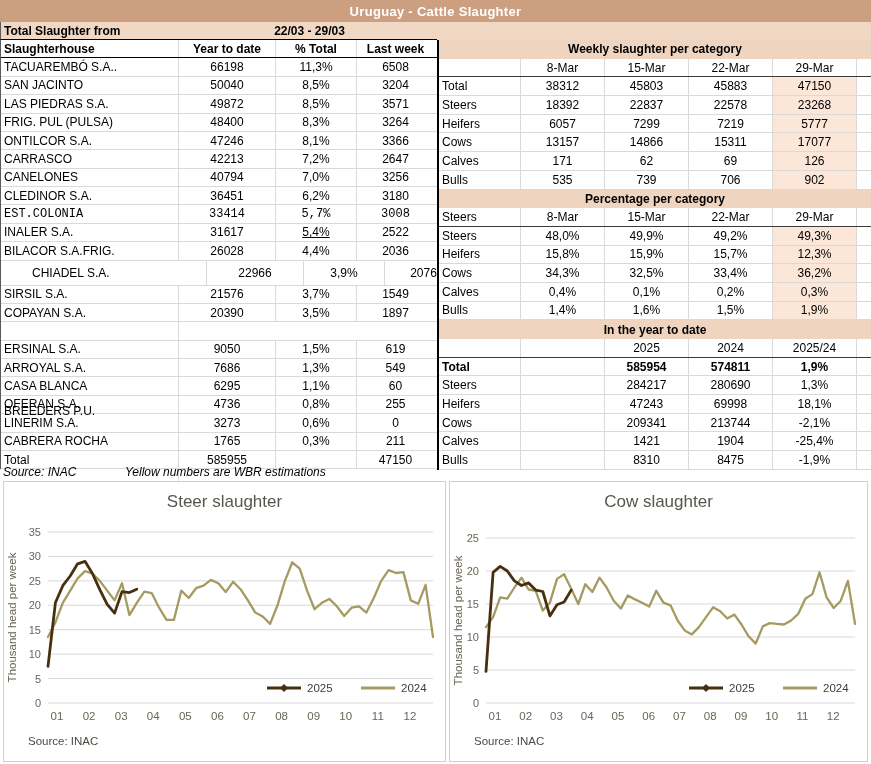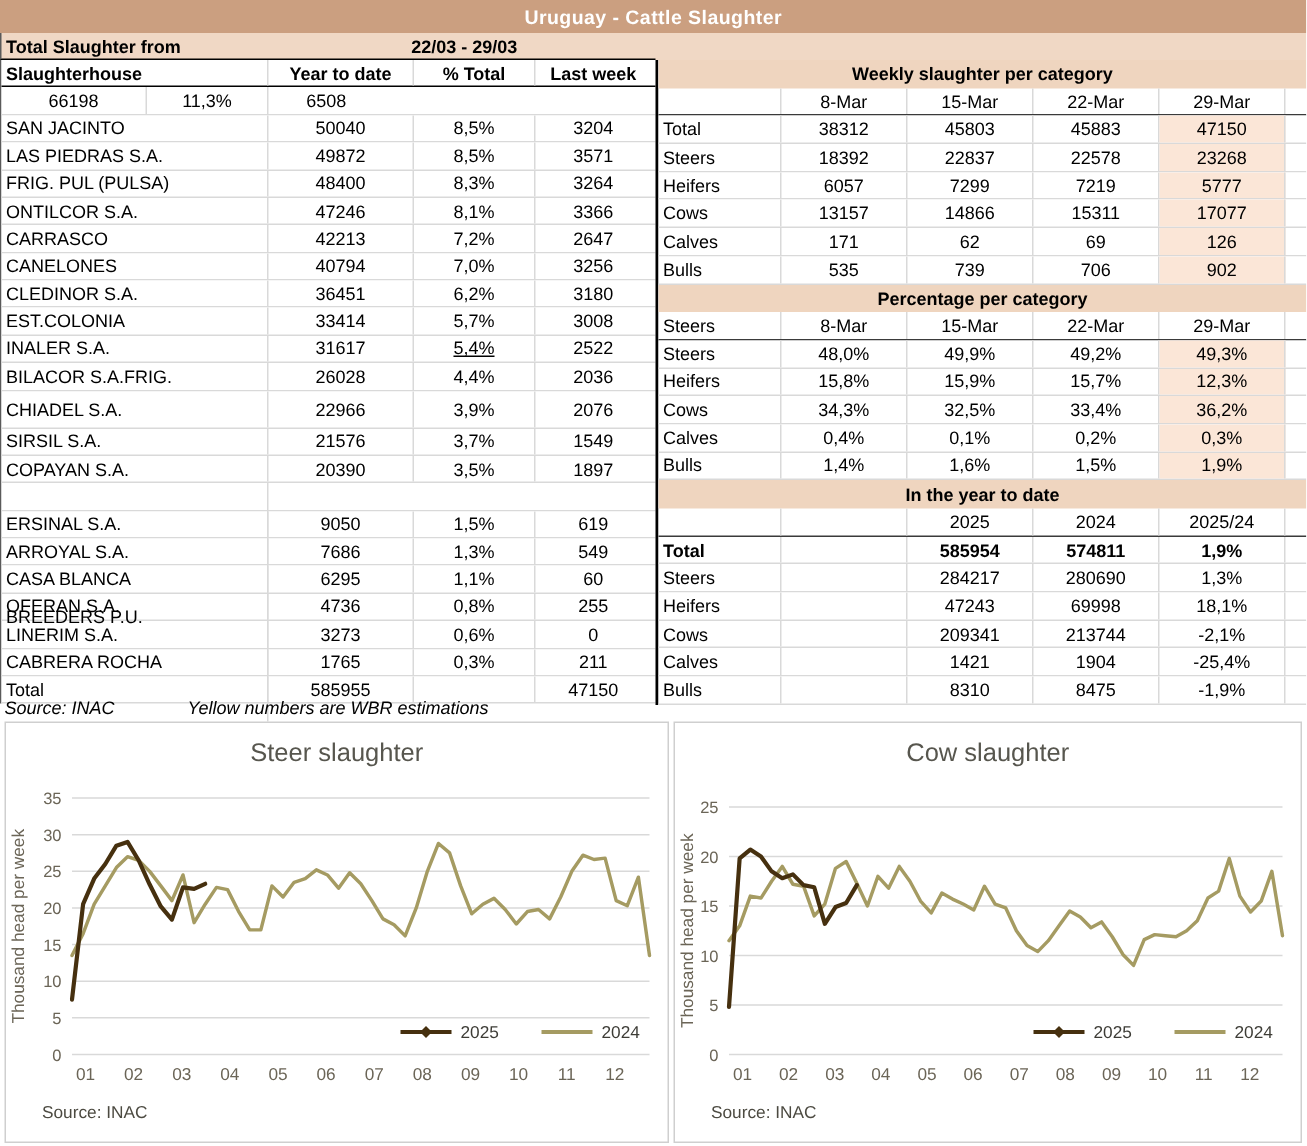"TACUAREMBÓ S.A.." div.tcell { html: none -> <div>TACUAREMBÓ S.A..</div> }
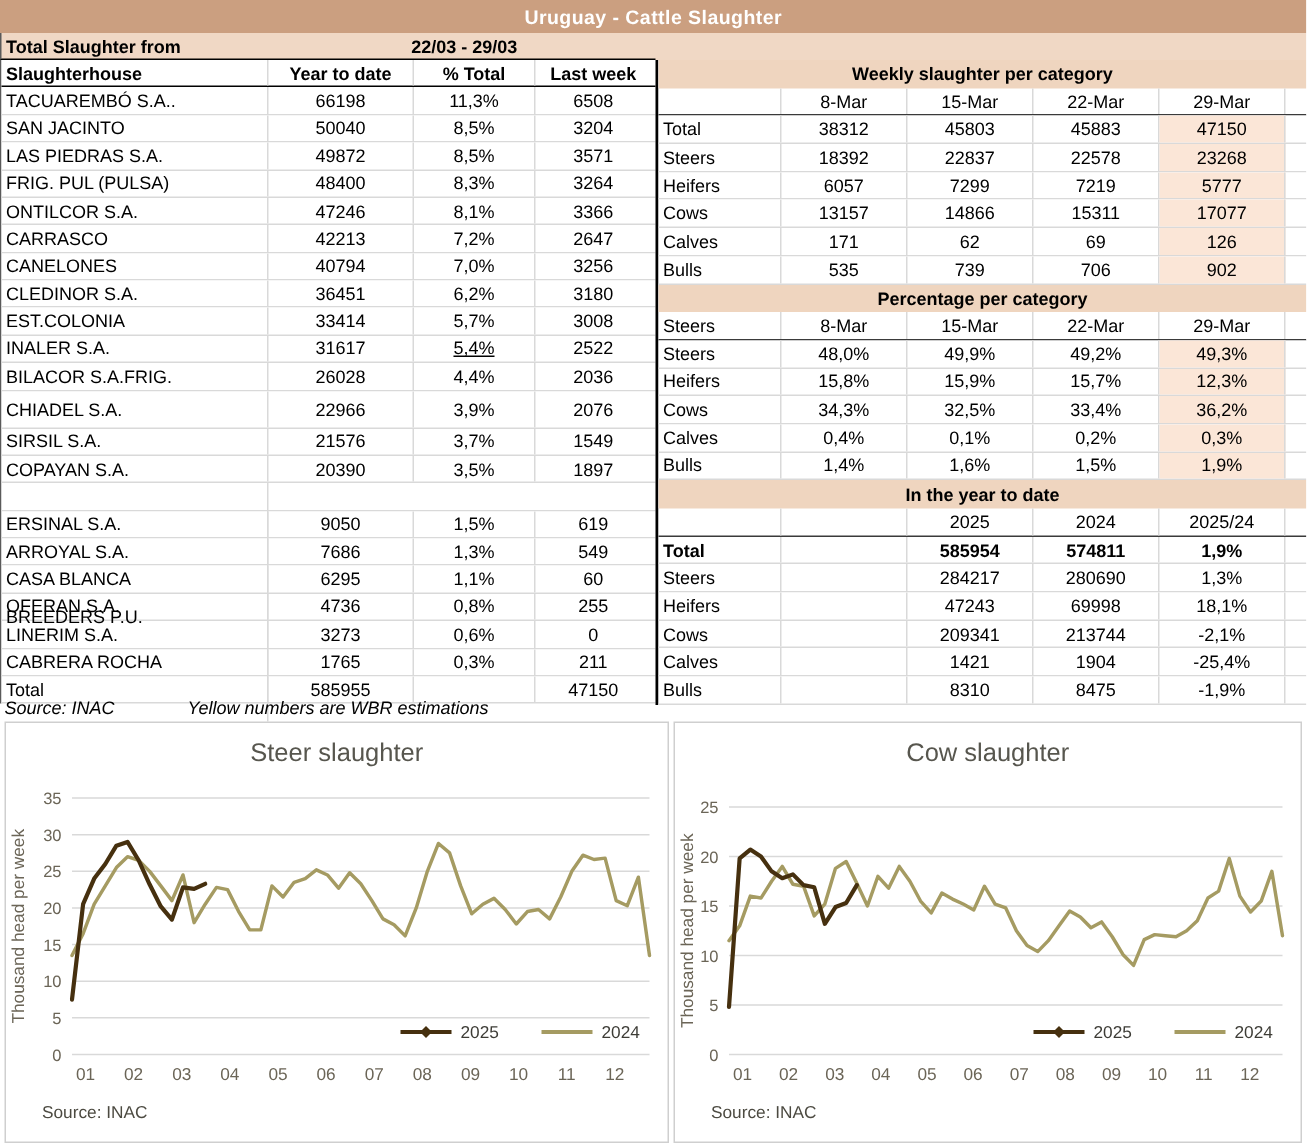"EST.COLONIA" div.trow { font-family: none -> Liberation Mono, monospace }
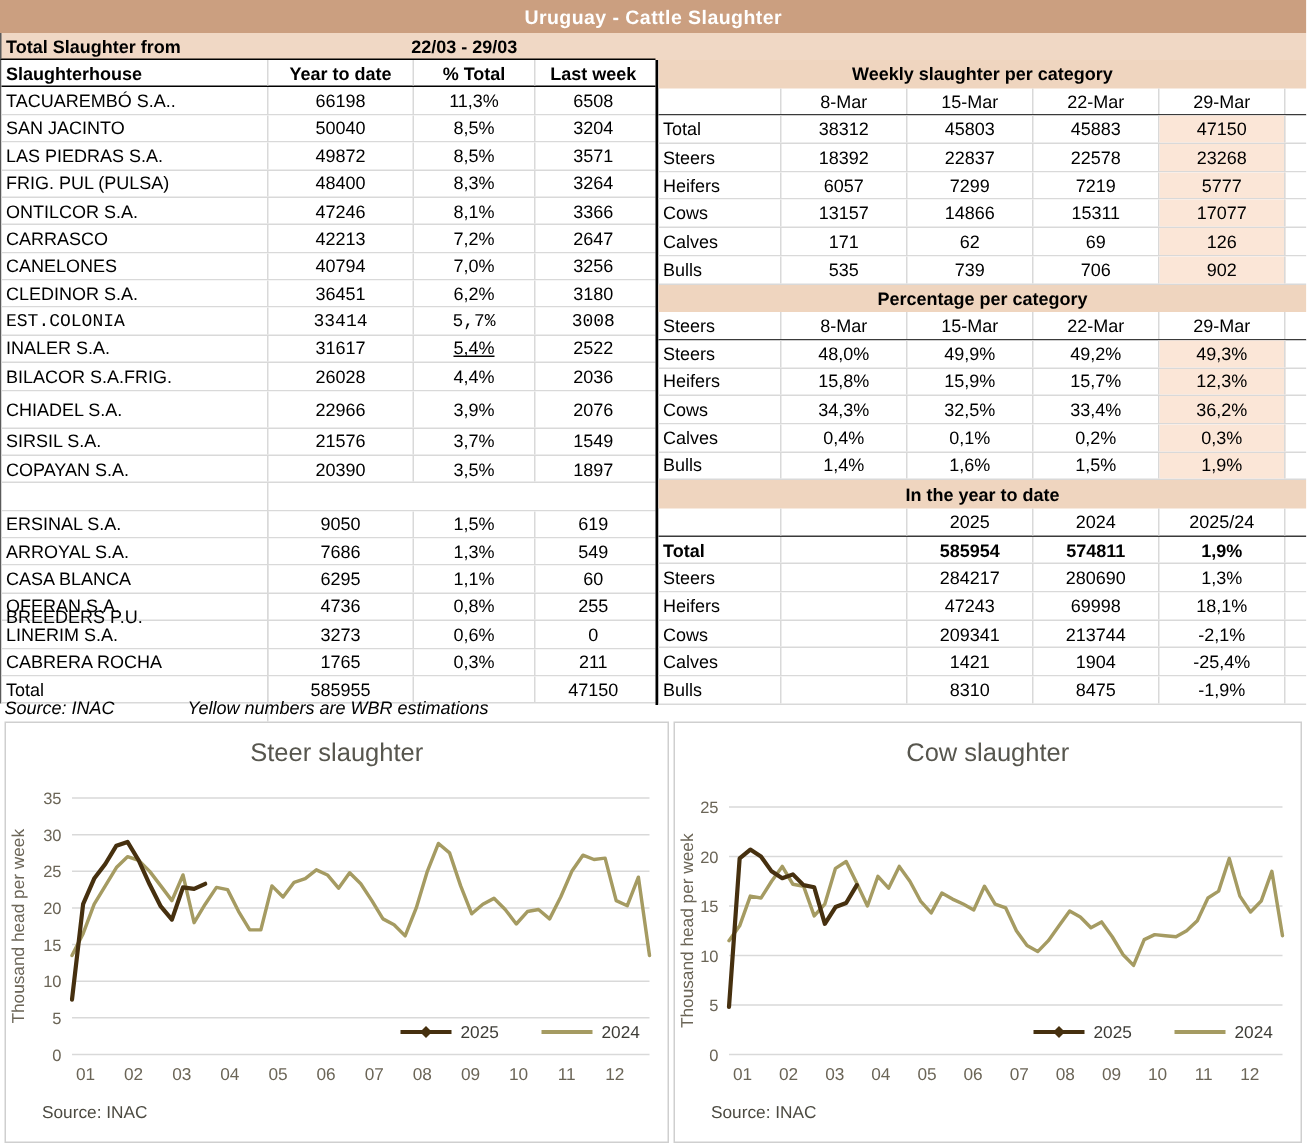"CHIADEL S.A." div.trow { padding-left: none -> 28px }
